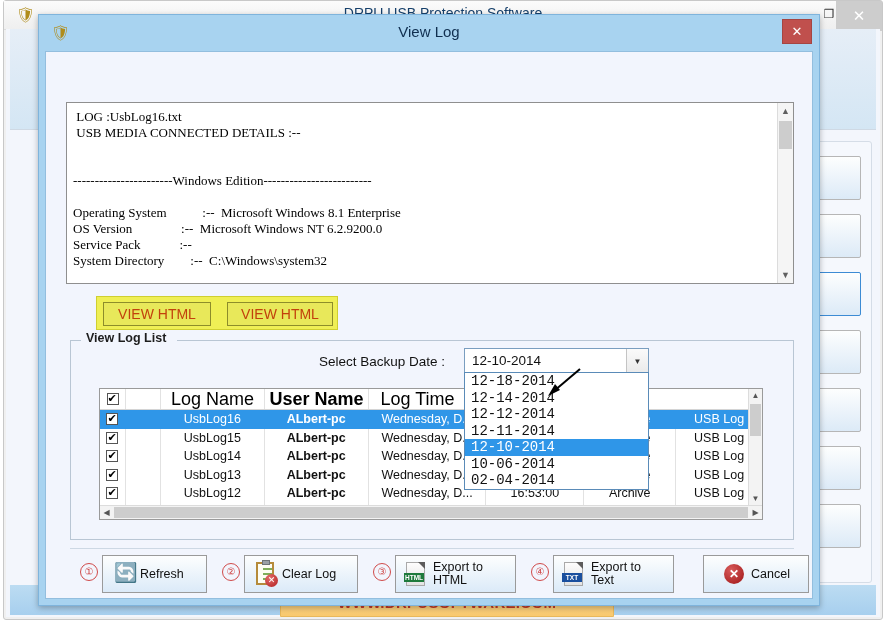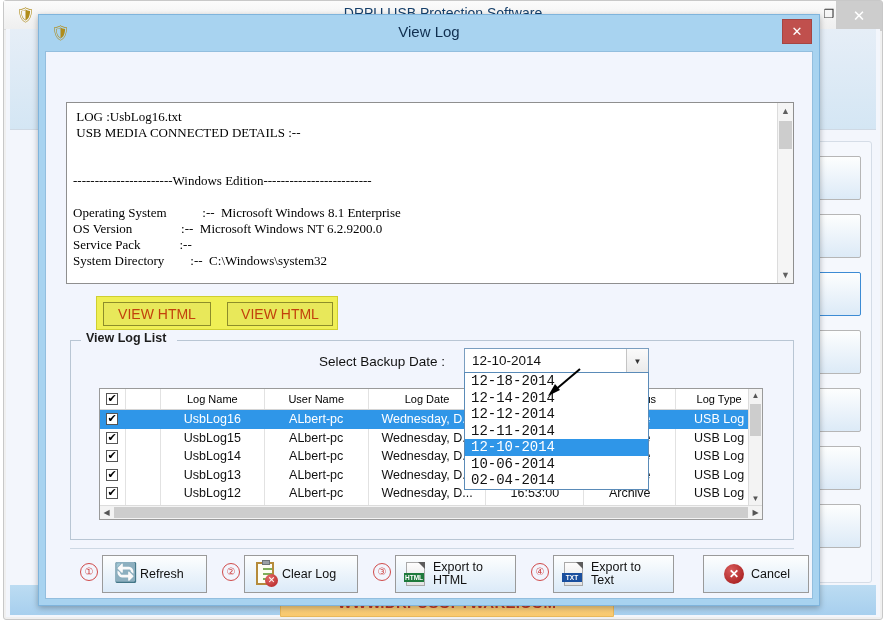"Log Name" .trow.hdr .tc { font-size: 11px -> 18px }
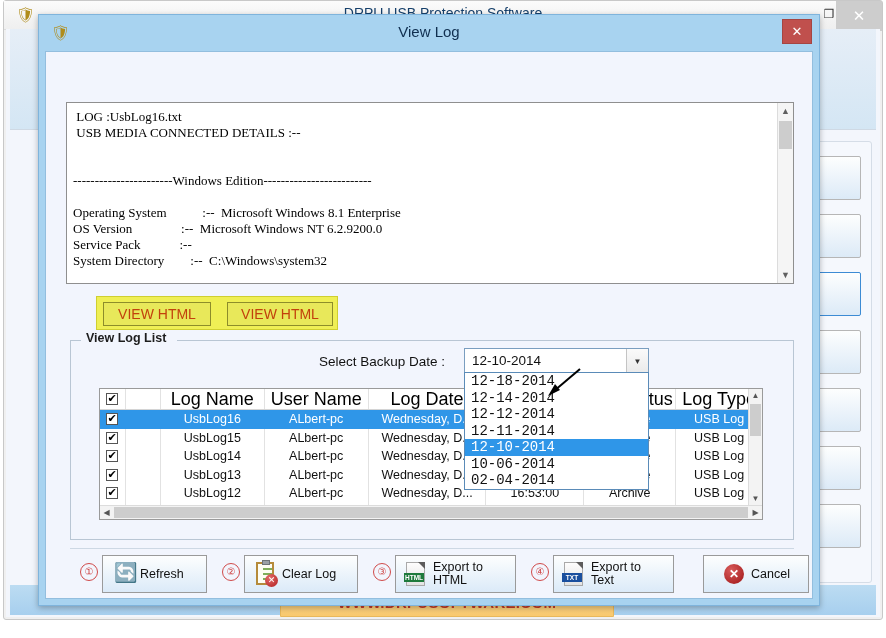"User Name" .c-user { font-weight: none -> bold }
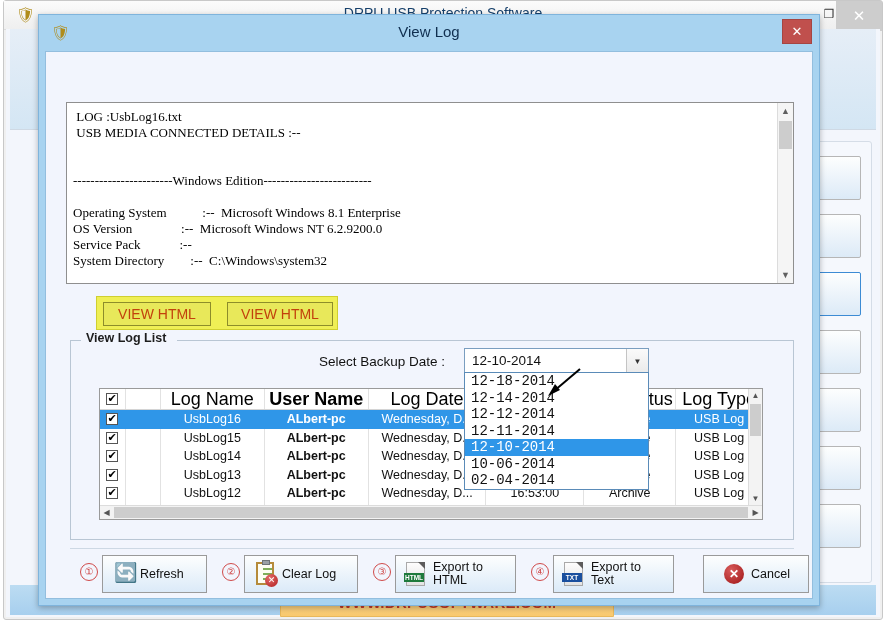"Log Date" div.tc { html: <div>Log Date</div> -> none }
